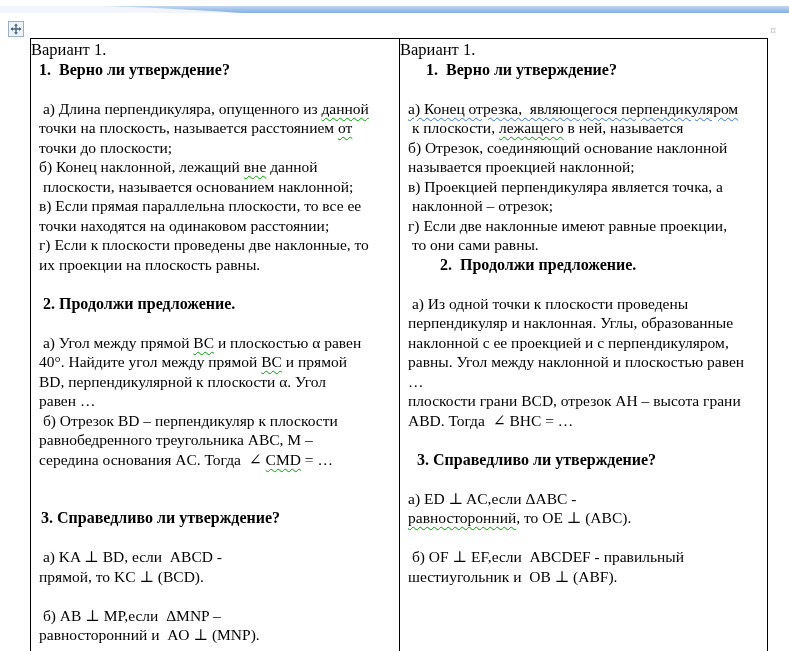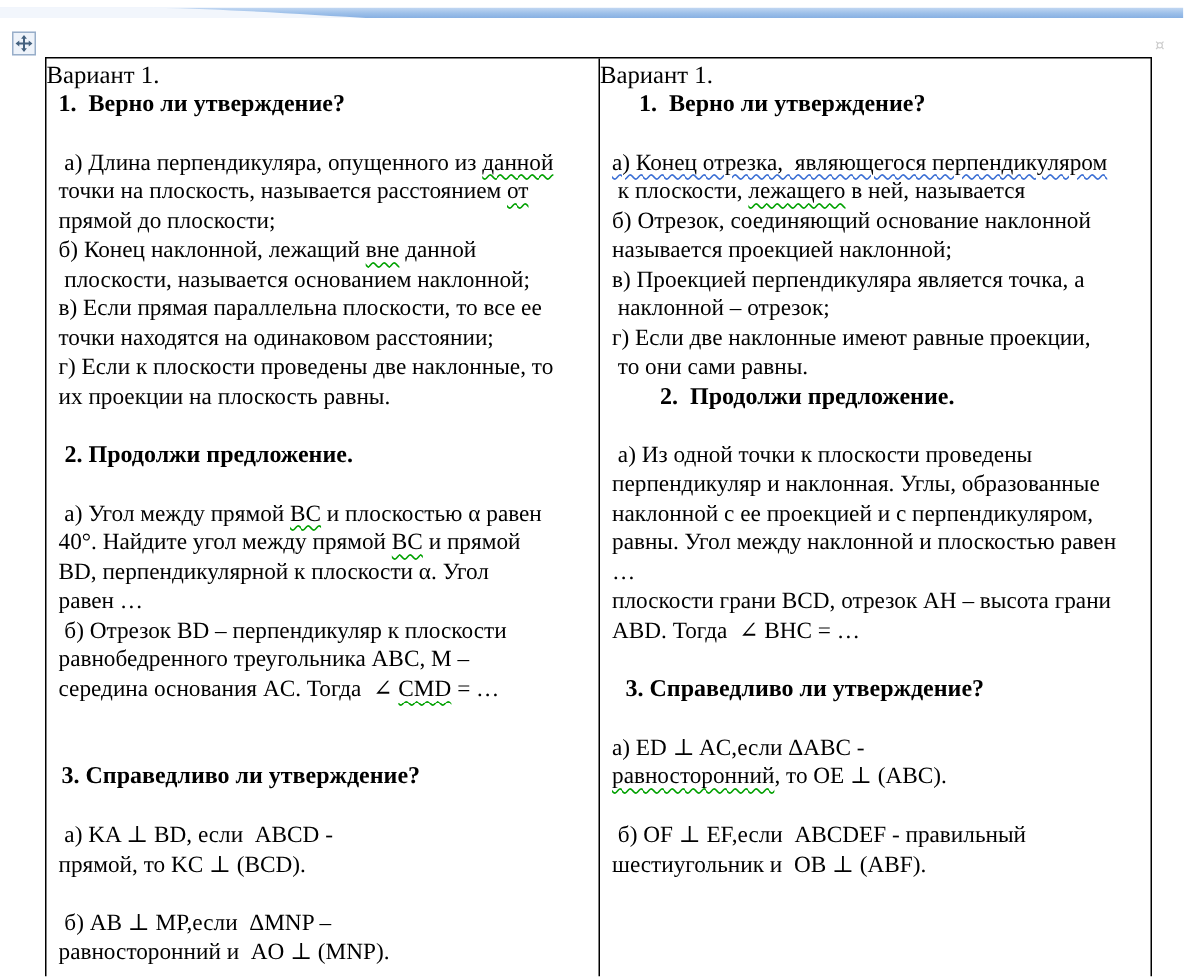"прямой до плоскости;" span { text: прямой -> точки }
